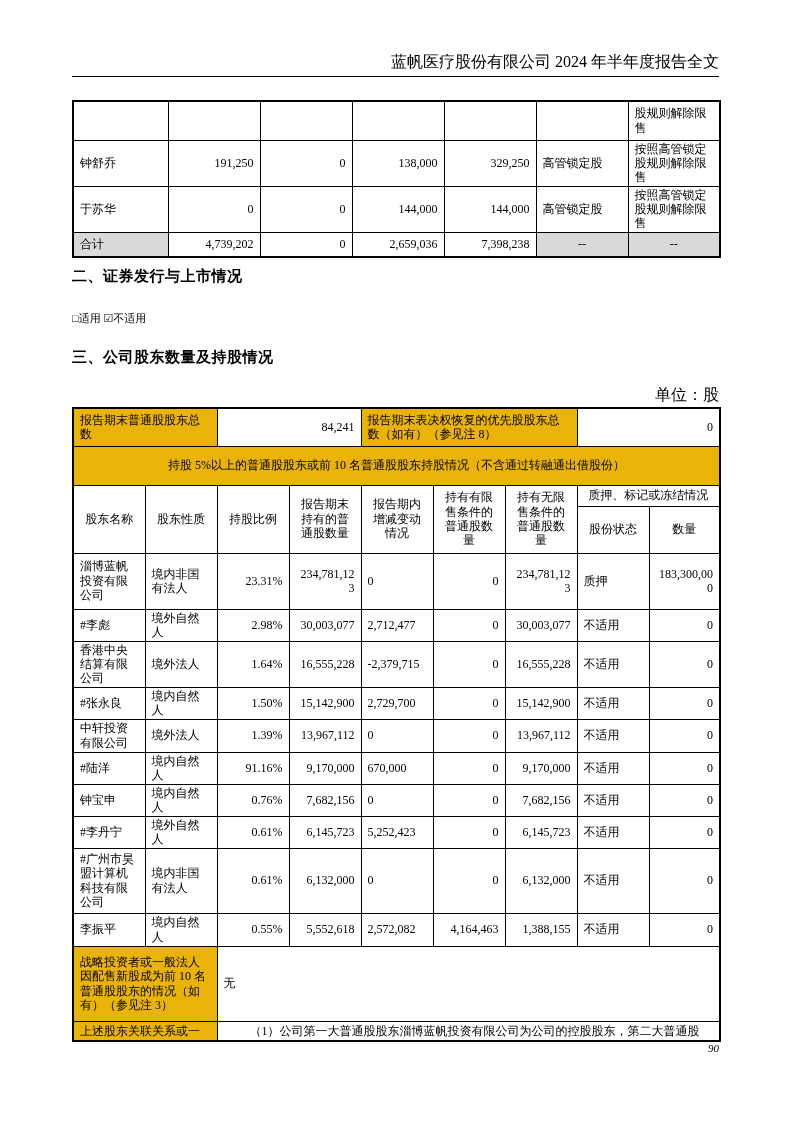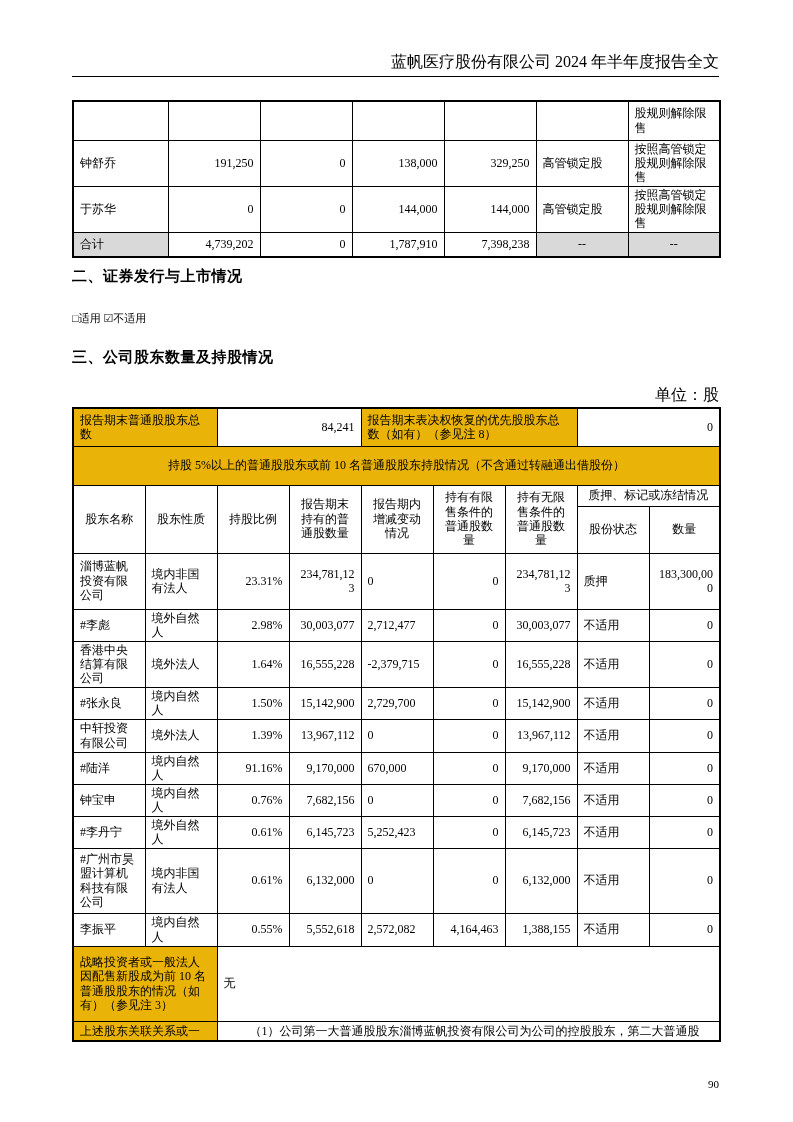"1,787,910" td.num { text: 1,787,910 -> 2,659,036 }
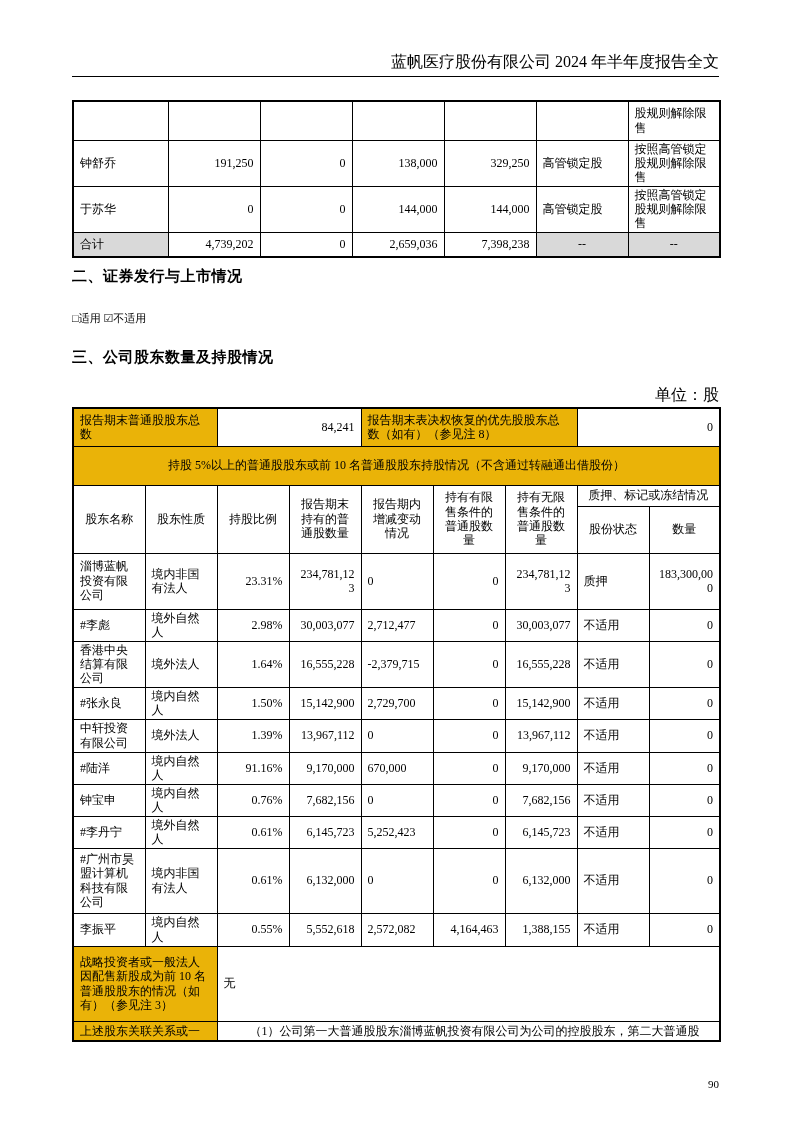"90" .page-number { font-style: none -> italic; top: 1078px -> 1042px }
